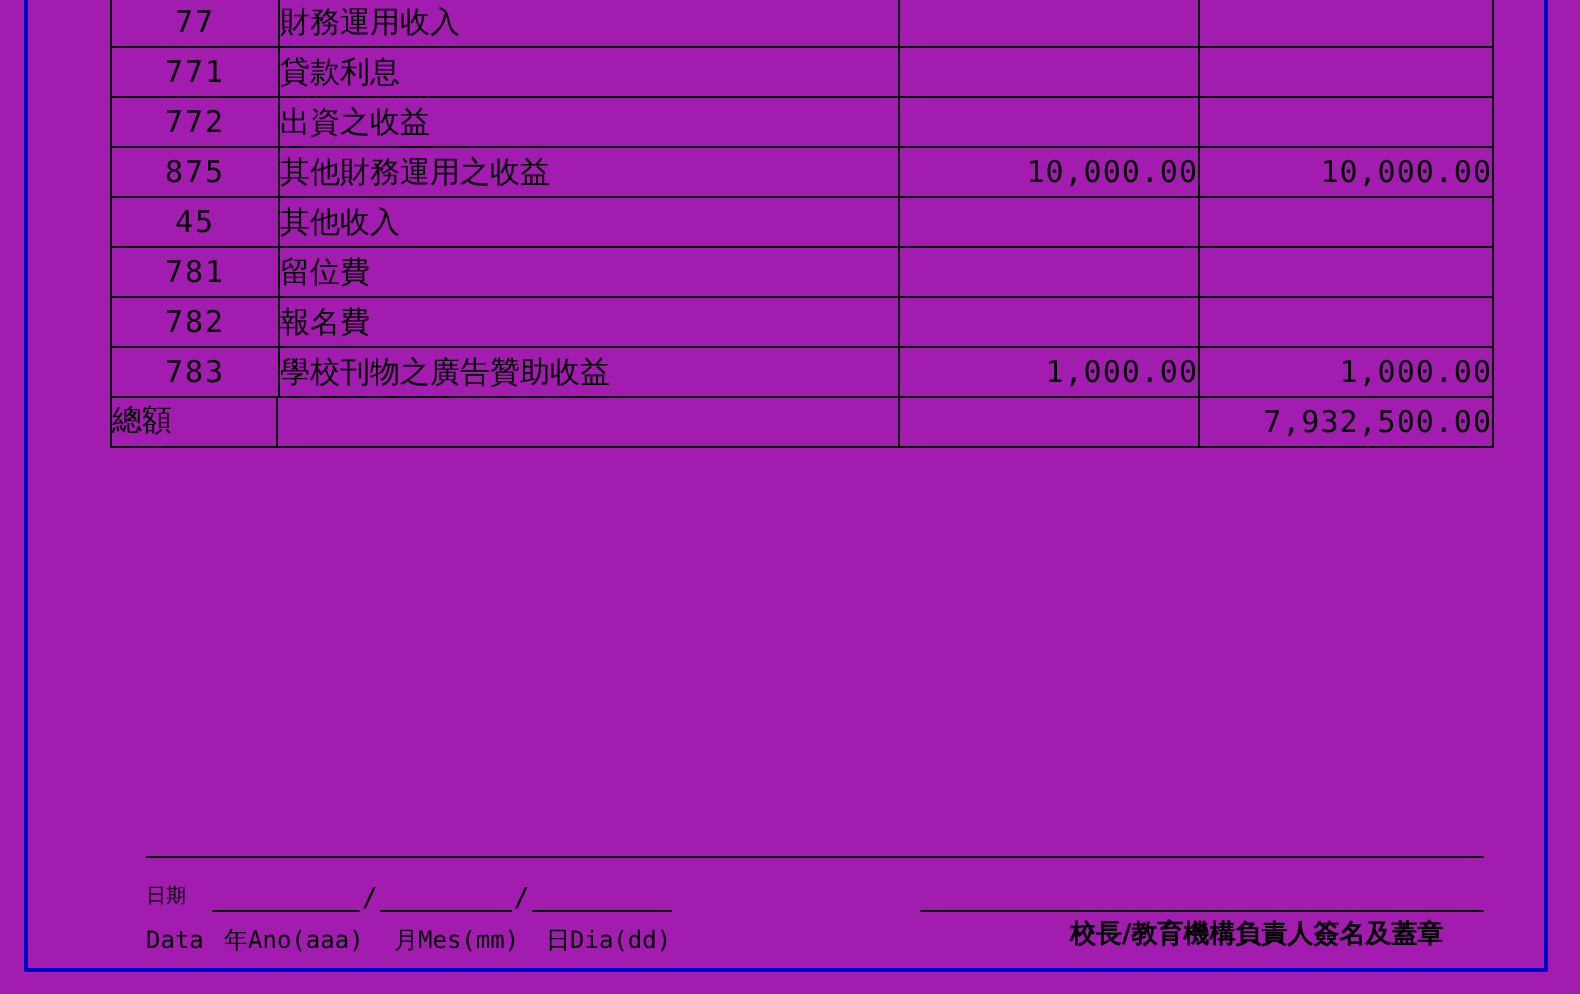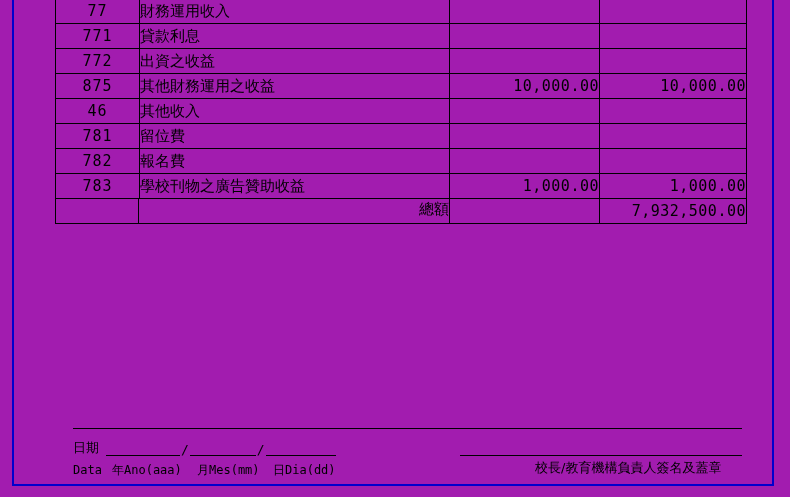"46" td.code { text: 46 -> 45 }
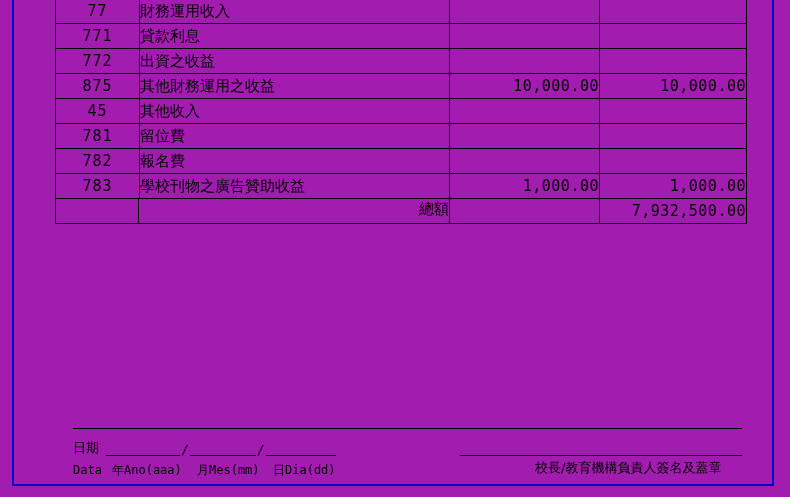"總額" td.total-label { font-family: Liberation Mono, monospace -> Liberation Serif, serif; text-align: right -> left }
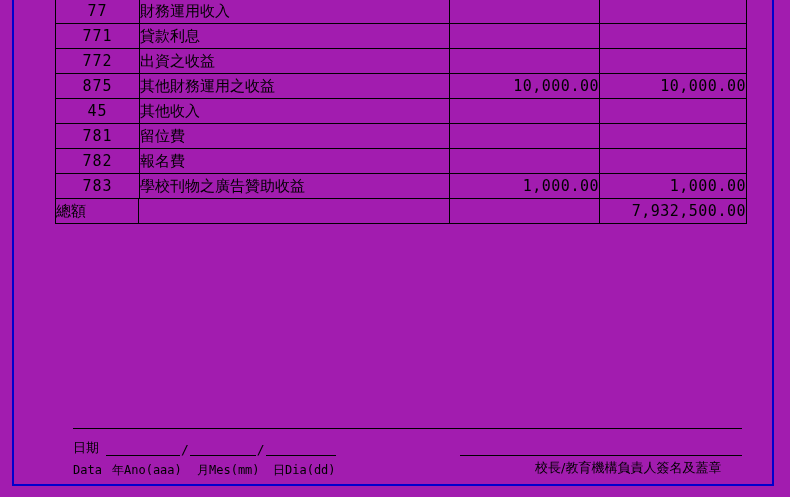"日期" .date-zh { font-family: Liberation Mono, monospace -> Liberation Serif, serif; font-size: 13px -> 10px }
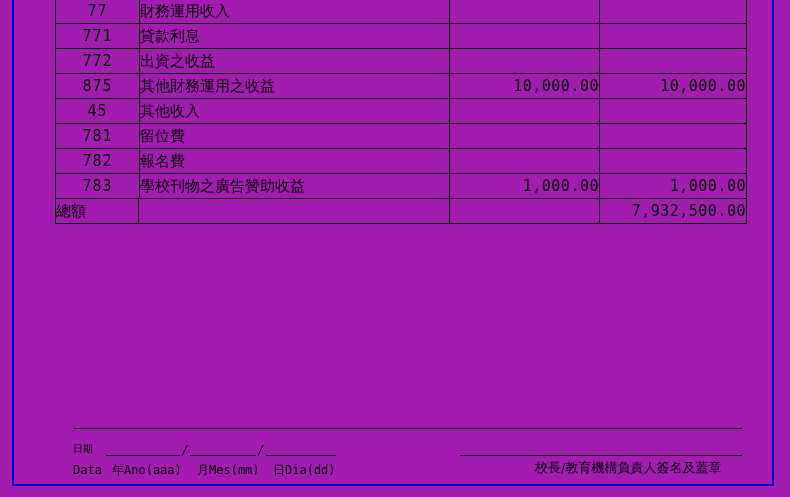"校長/教育機構負責人簽名及蓋章" .sig-label { font-weight: none -> bold }
